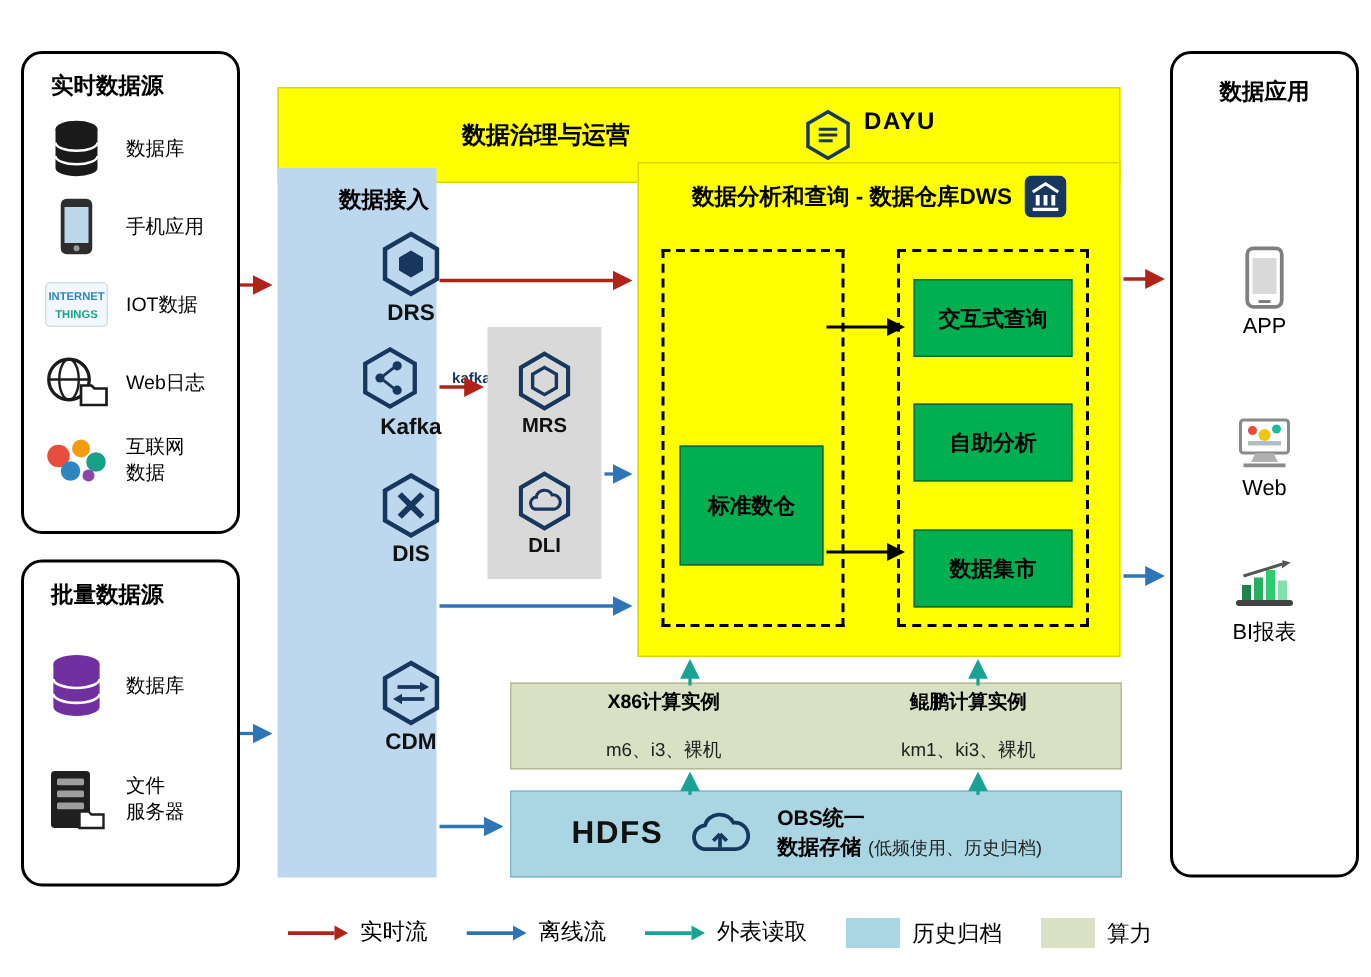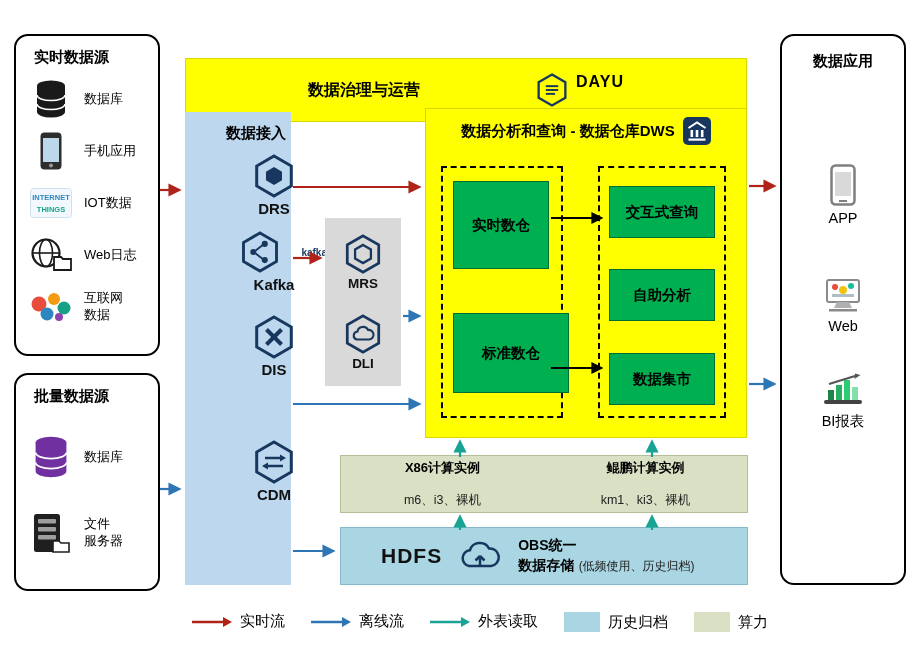"实时数仓" div.gnode { html: <div>实时数仓</div> -> none }
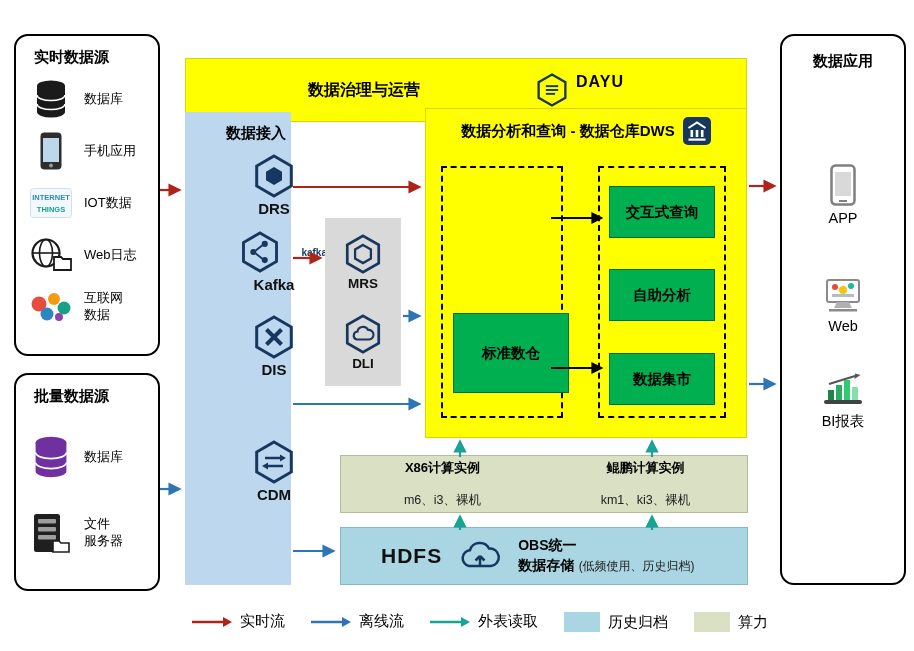"标准数仓" #g-std { top: 204px -> 188px; width: 116px -> 96px }
